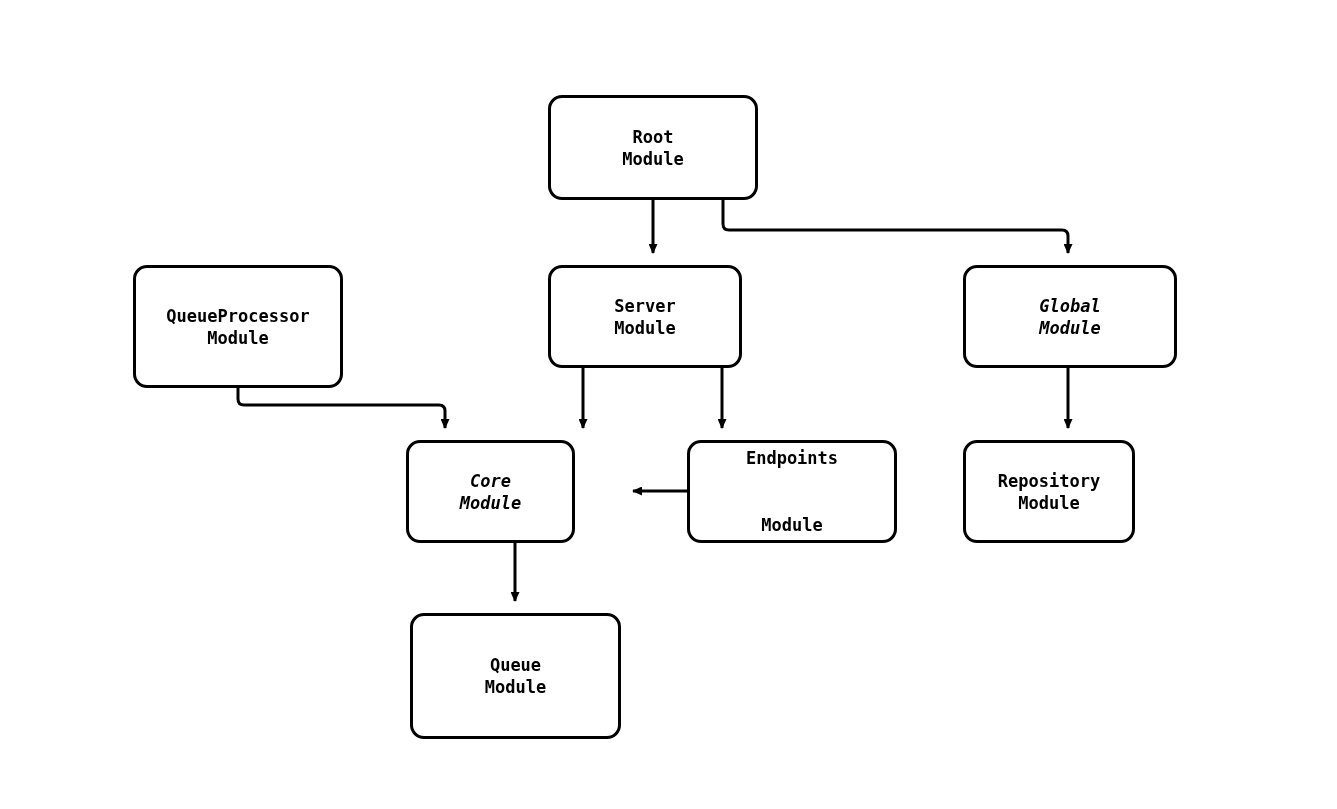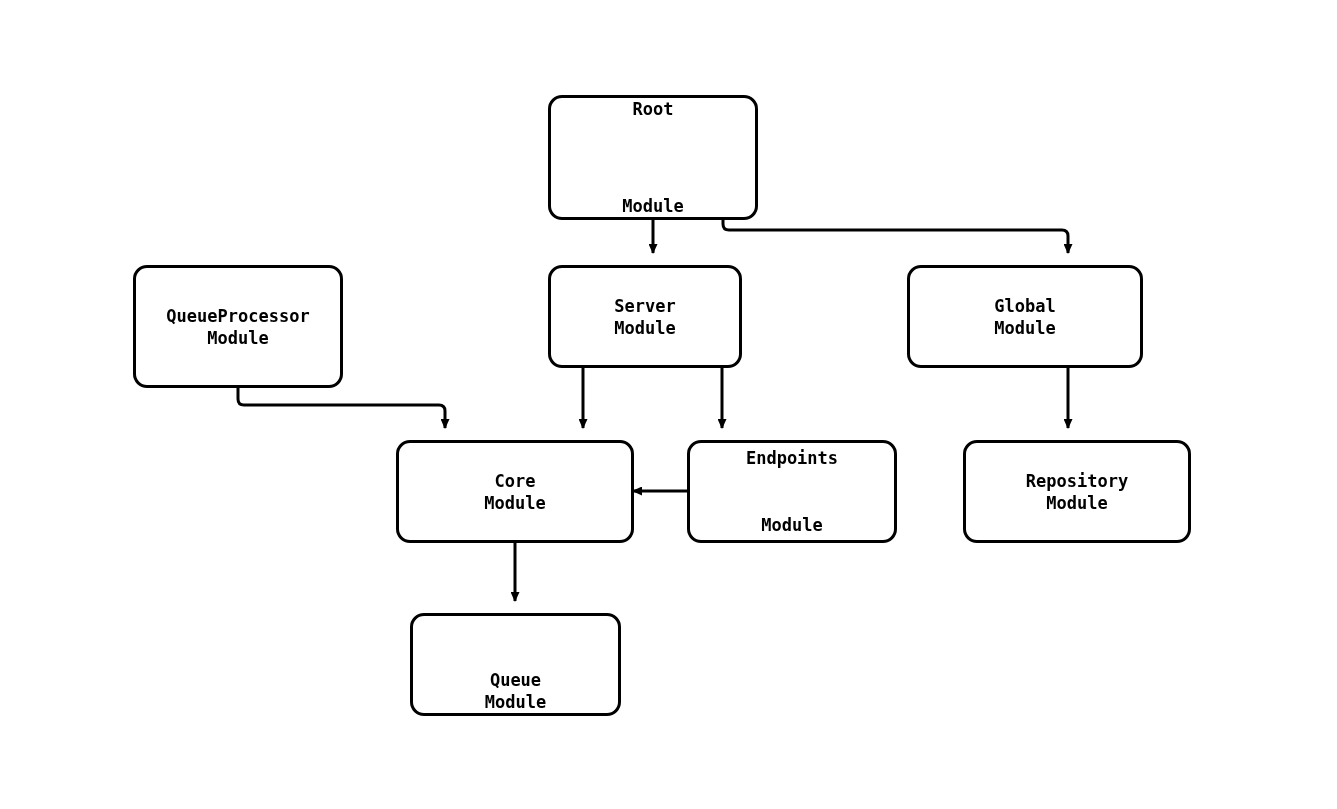"Root" div.node { height: 125px -> 105px; justify-content: space-between -> none }
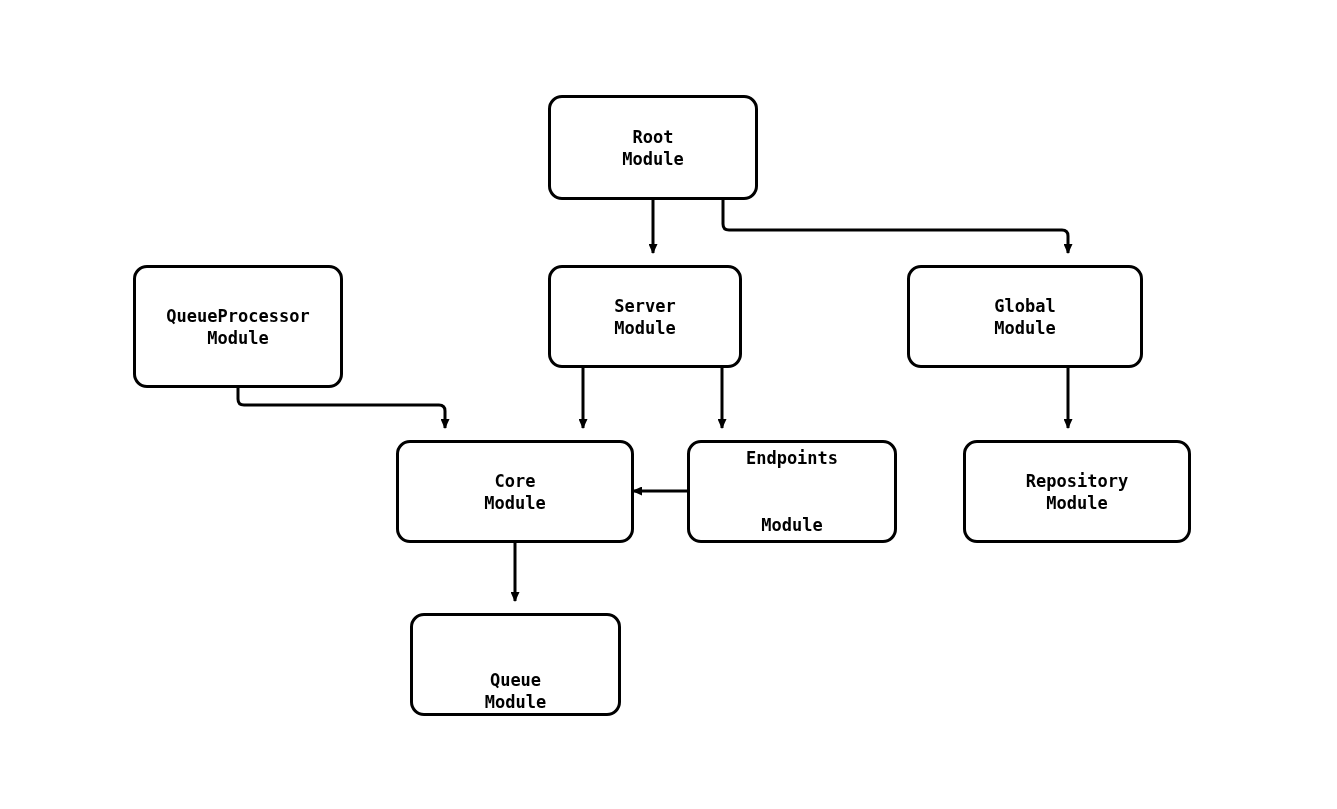"Global" div.node { font-style: none -> italic; left: 907px -> 963px; width: 236px -> 214px }
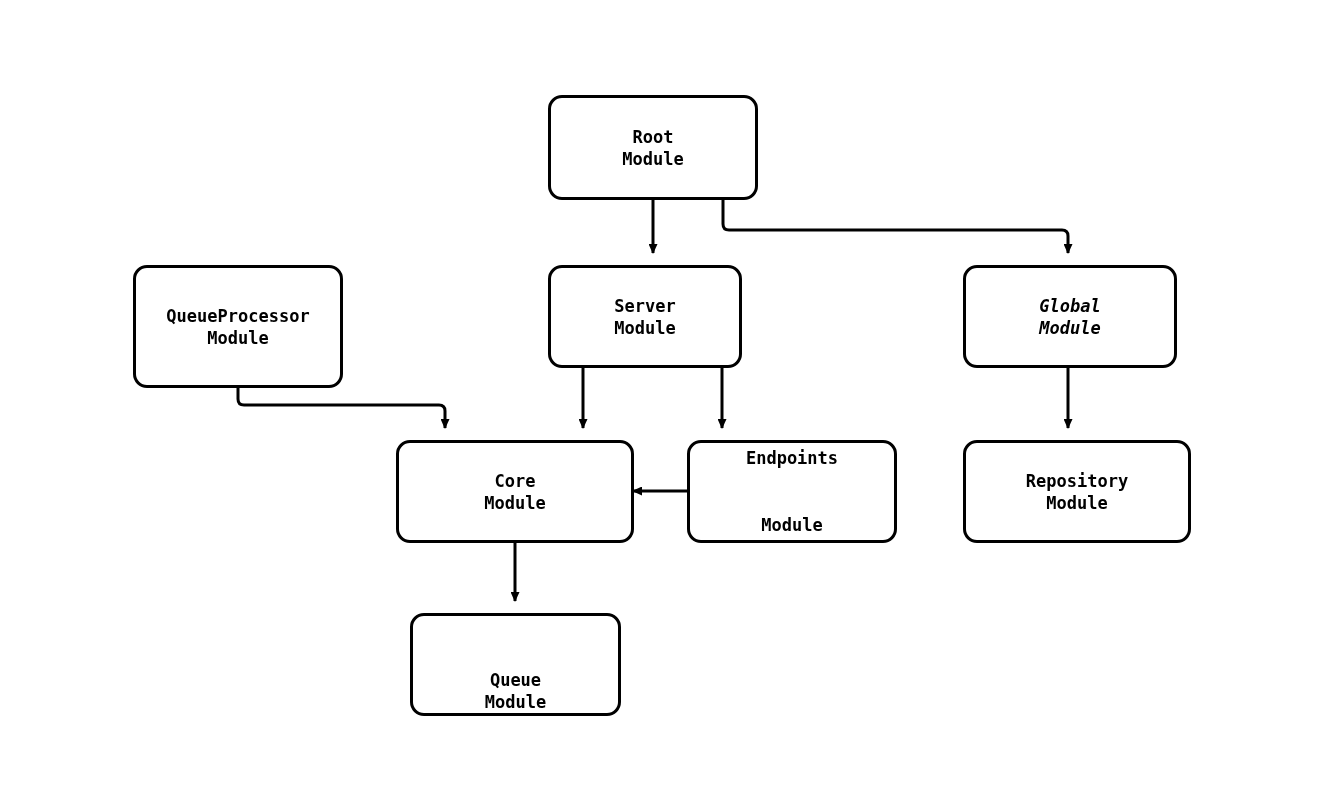"Core" div.node { font-style: none -> italic; left: 396px -> 406px; width: 238px -> 169px }
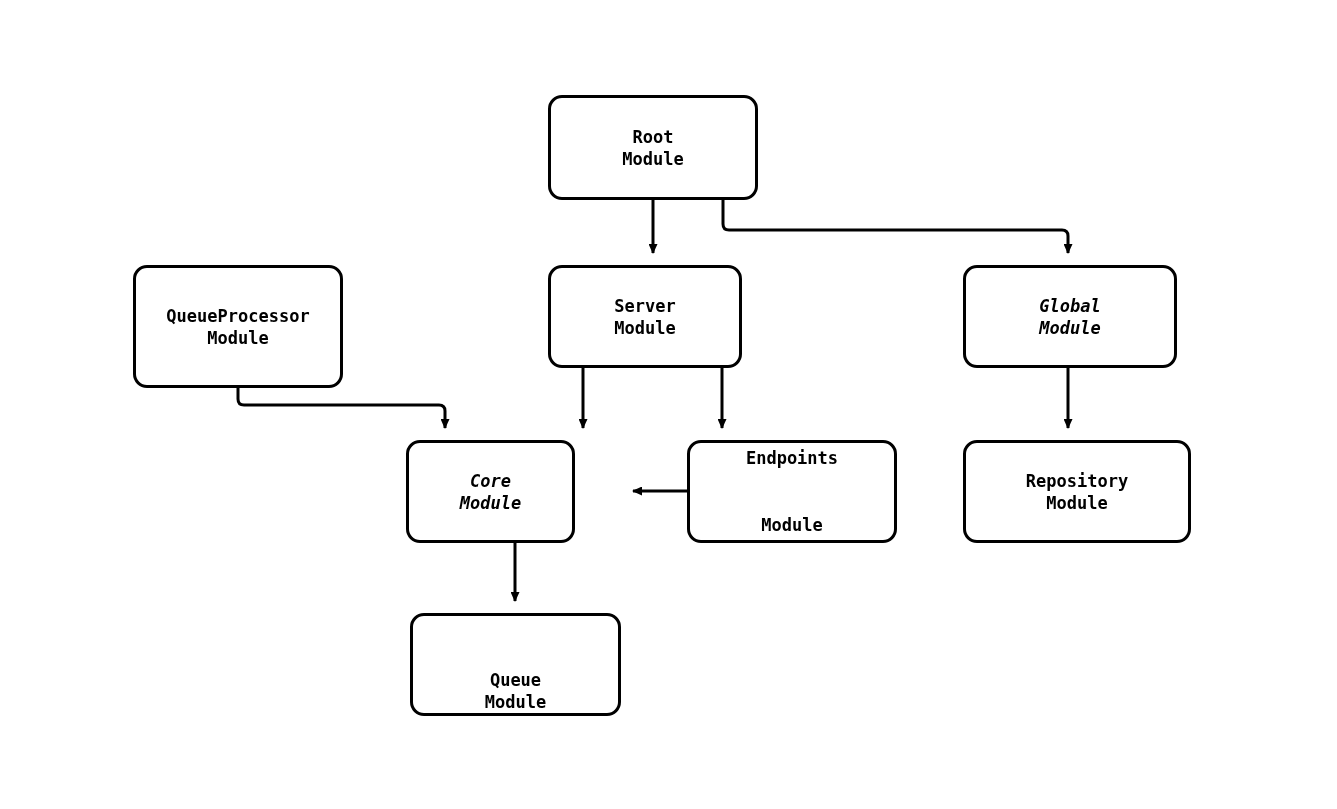"Repository" div.node { width: 228px -> 172px }
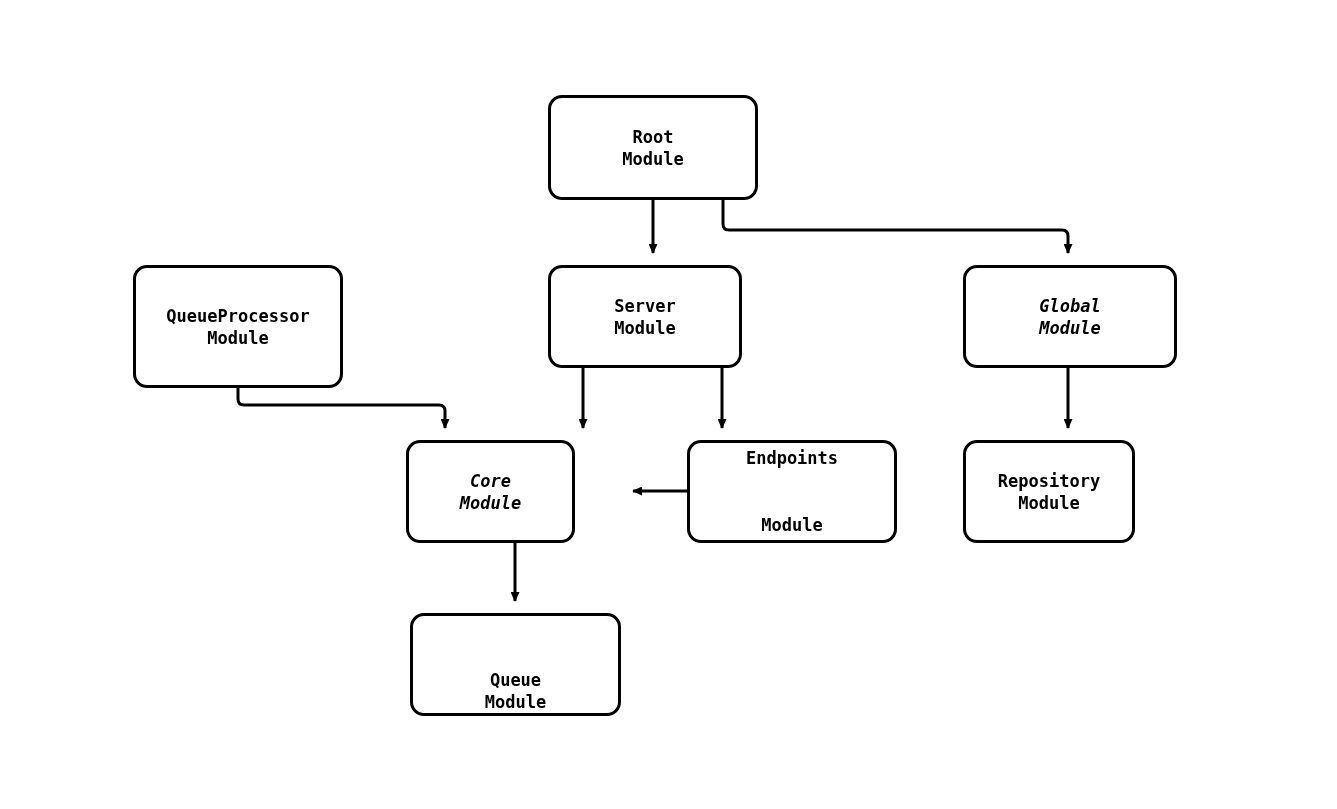"Queue" div.node { height: 103px -> 126px; justify-content: flex-end -> none }
